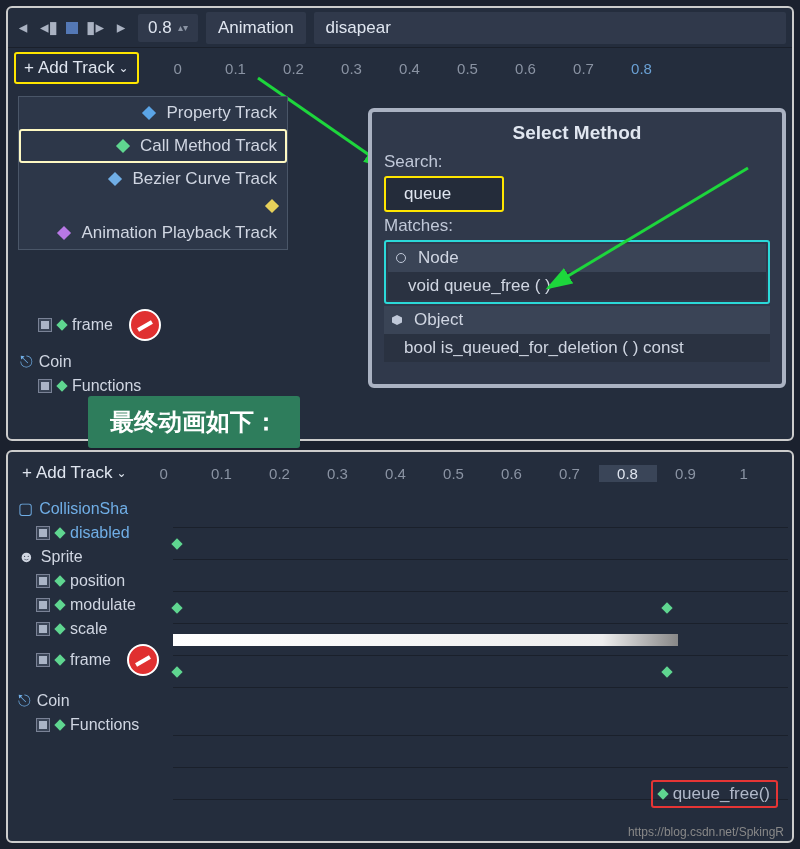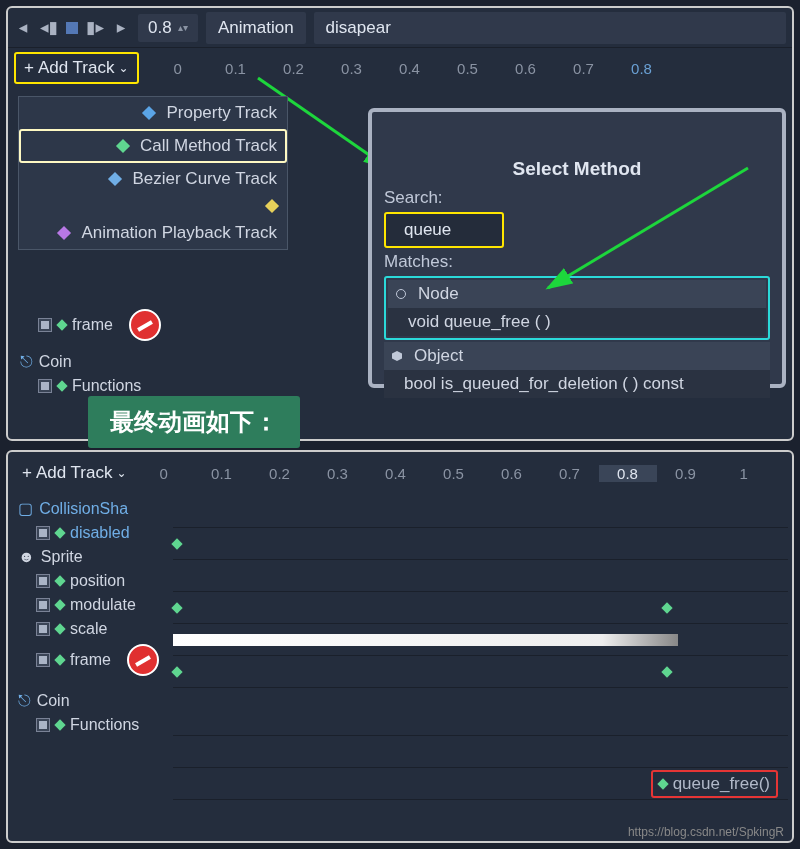"Select Method" .sel-method h3 { margin-top: 36px -> none }
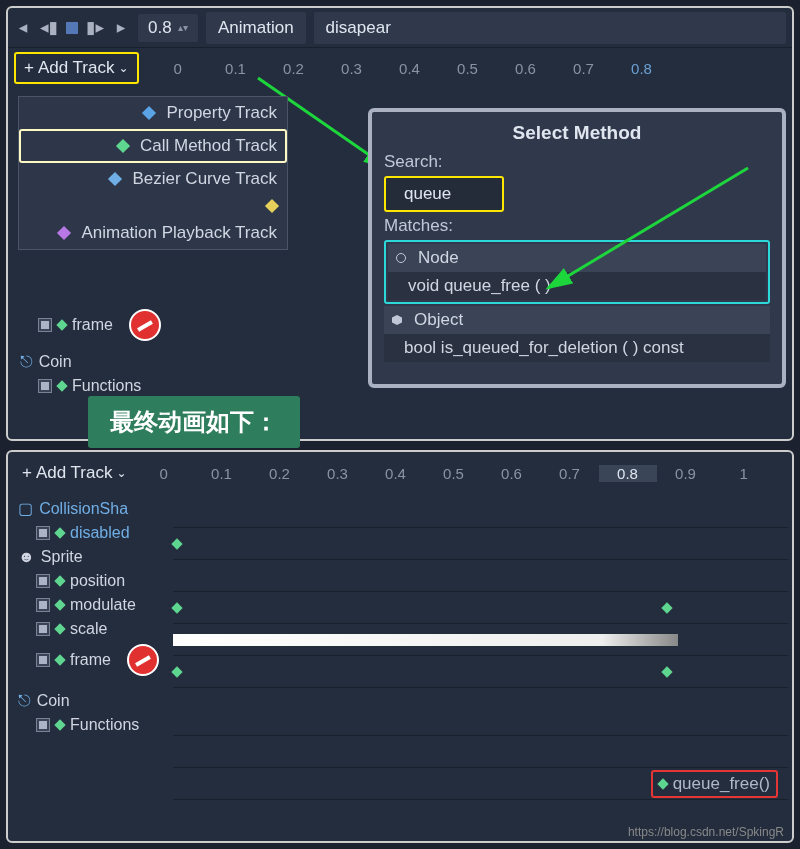"queue_free()" div.qfree { top: 2px -> 12px }
